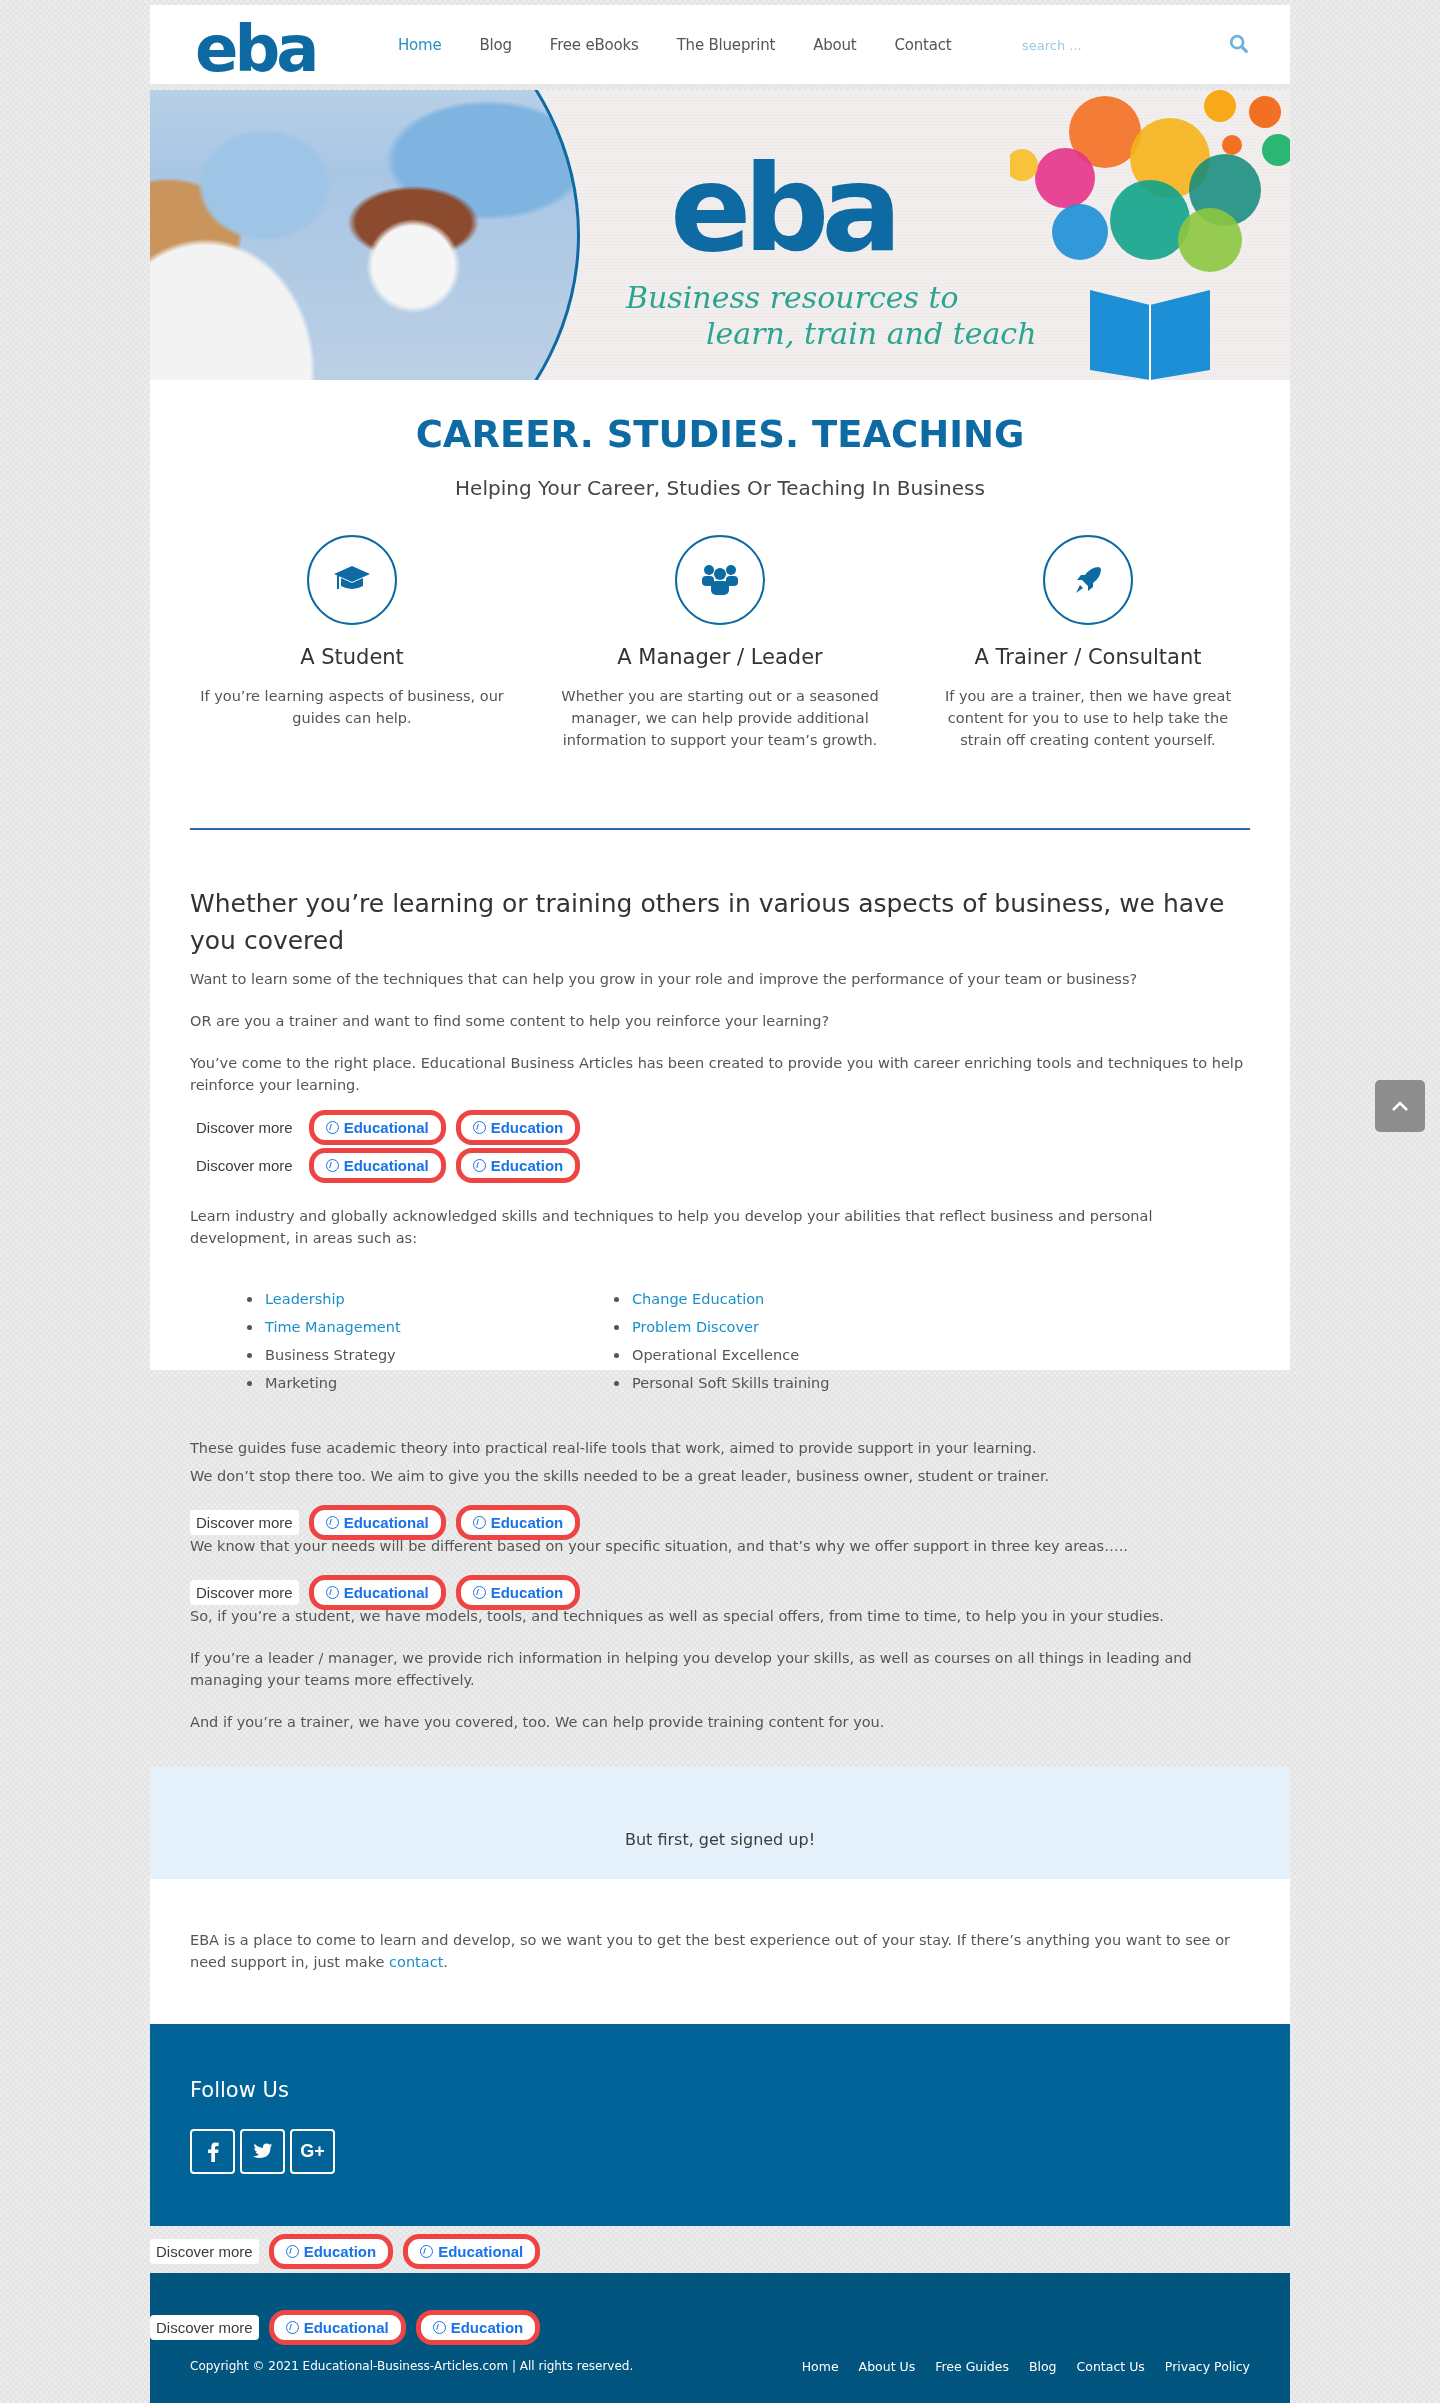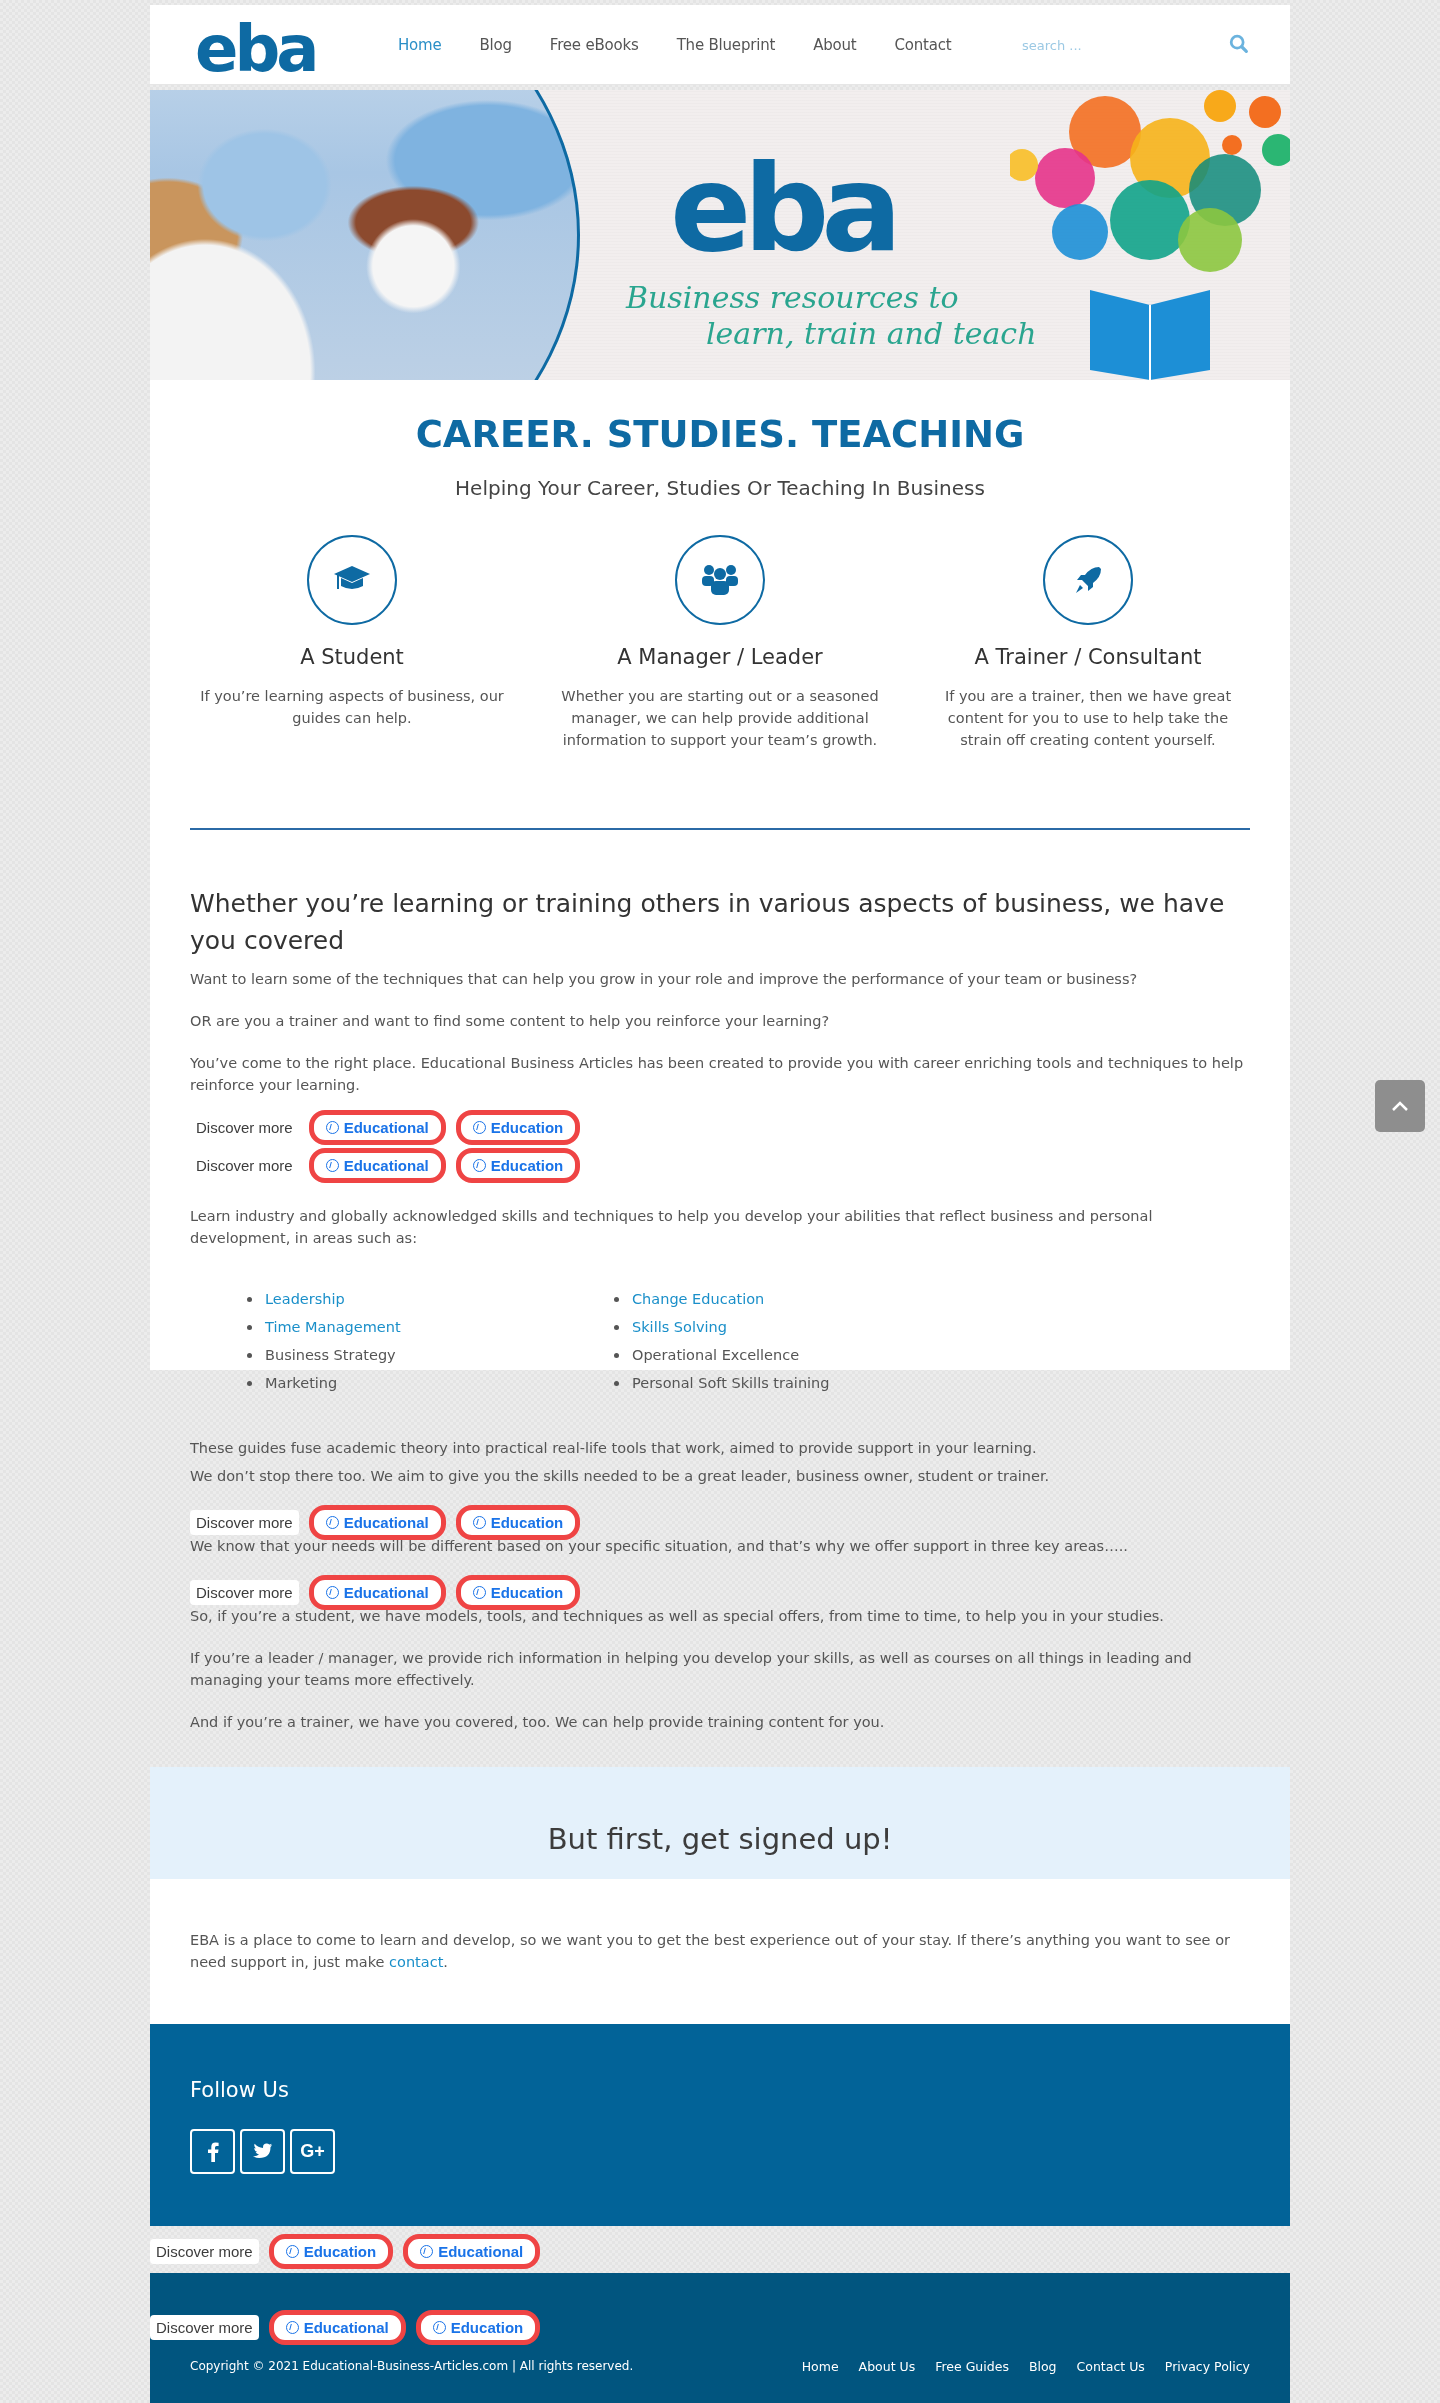"Skills Solving" li.link { text: Skills Solving -> Problem Discover }
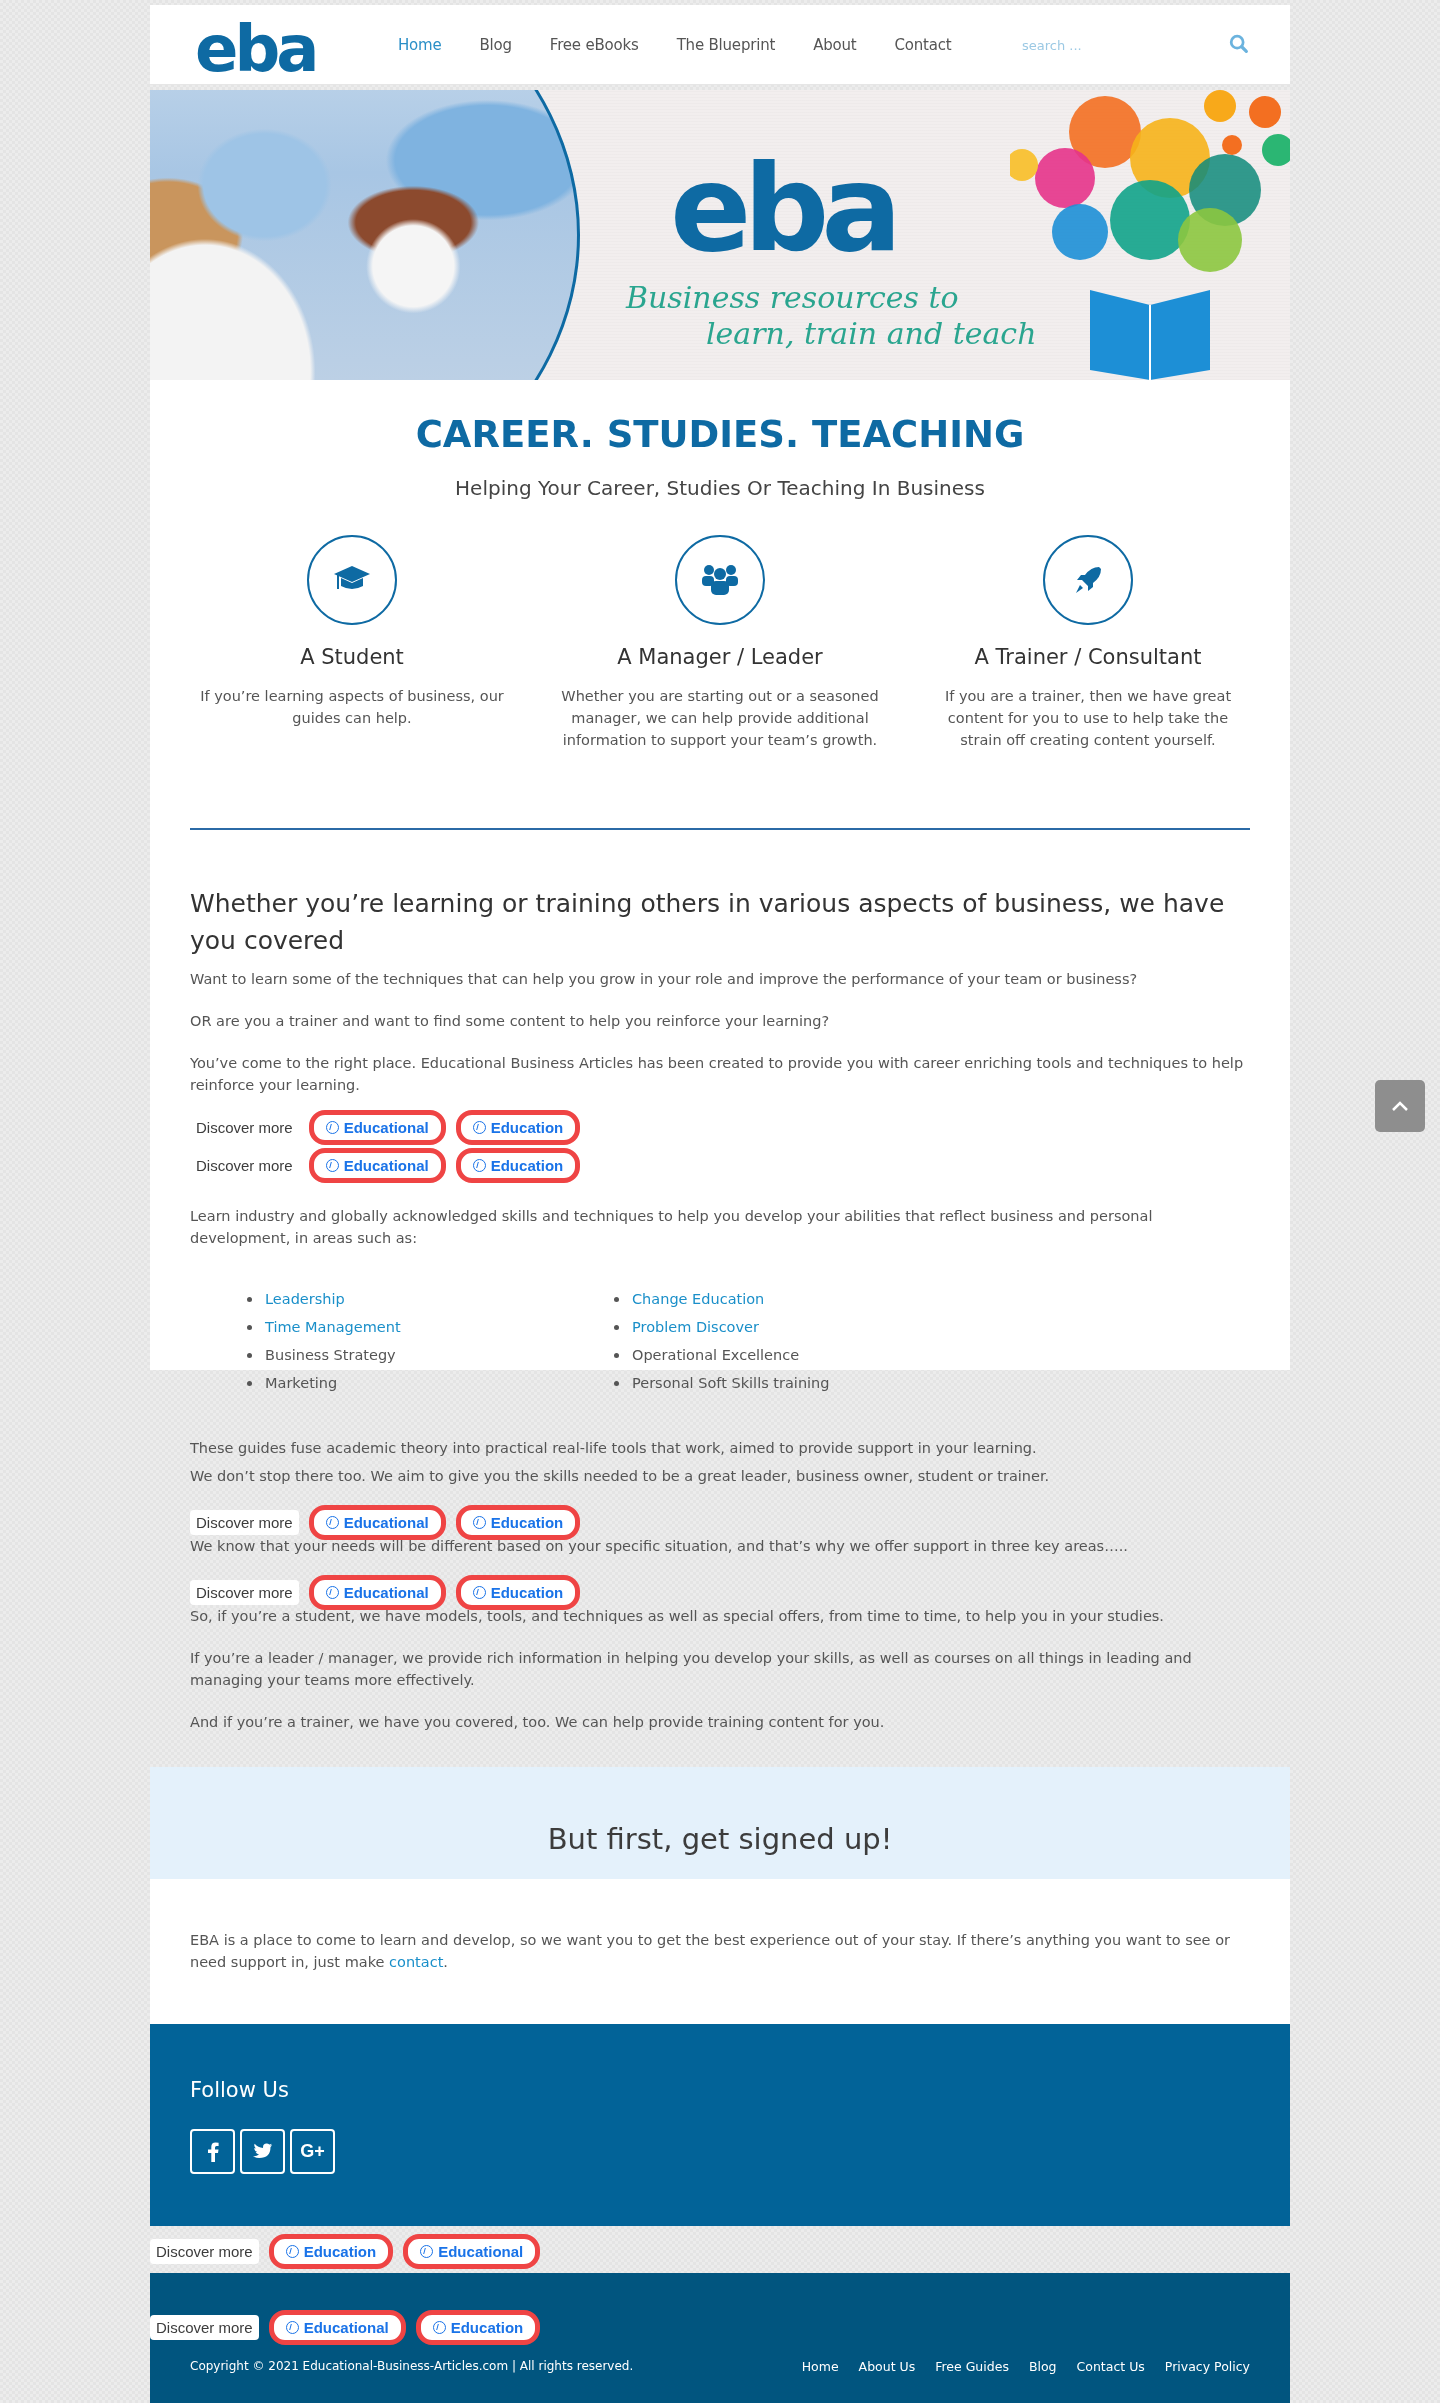"But first, get signed up!" .signup { font-size: 29px -> 16px }
